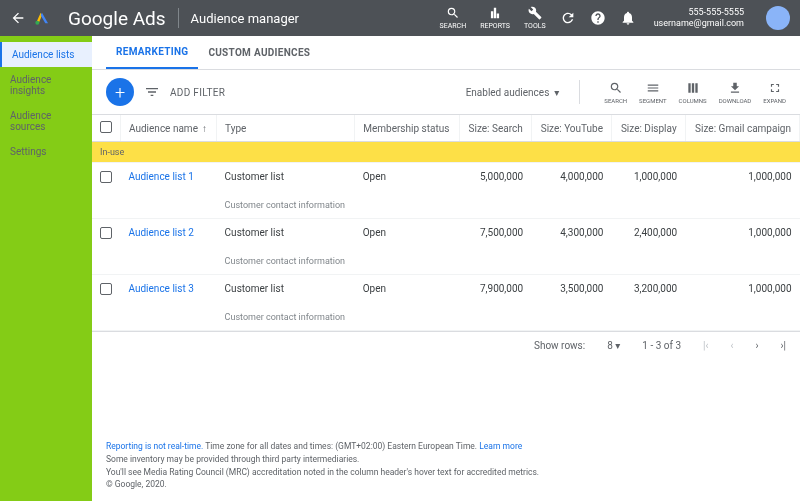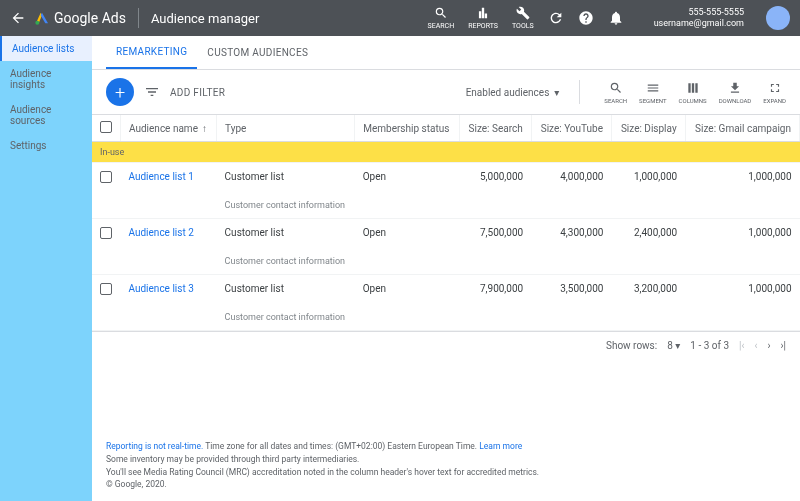"Google Ads" .logo { font-size: 14px -> 19px; gap: 4px -> 18px }
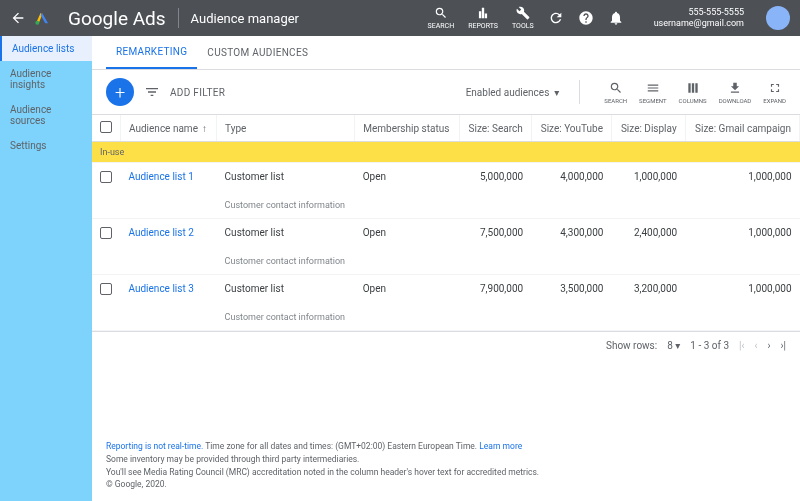"555-555-5555" .account-info { margin-left: 16px -> 4px }
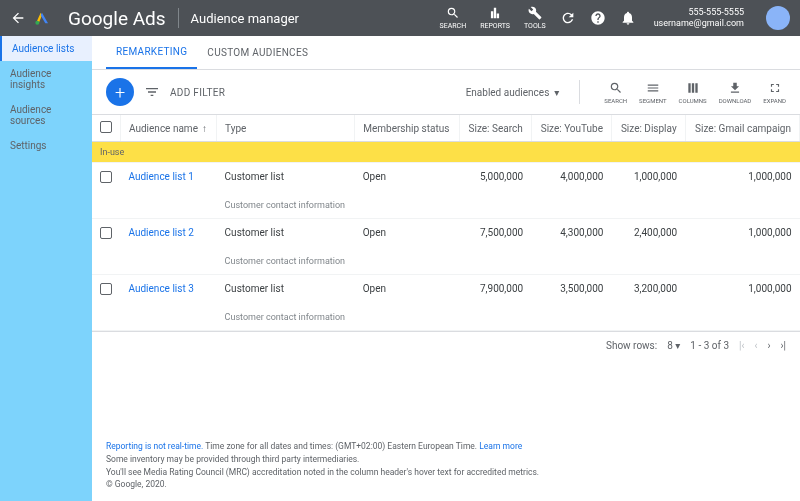"Audience lists" .sidebar { background: #7dd3fc -> #84cc16; padding-top: none -> 6px }
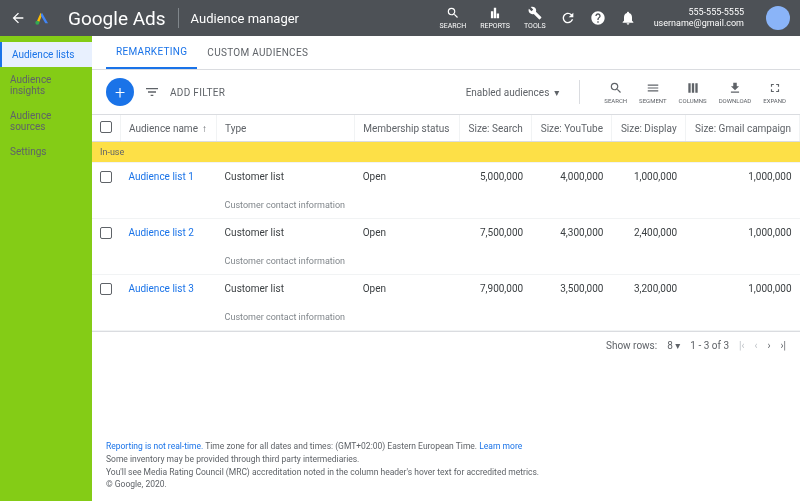"REMARKETING" .tab { font-weight: 400 -> 700 }
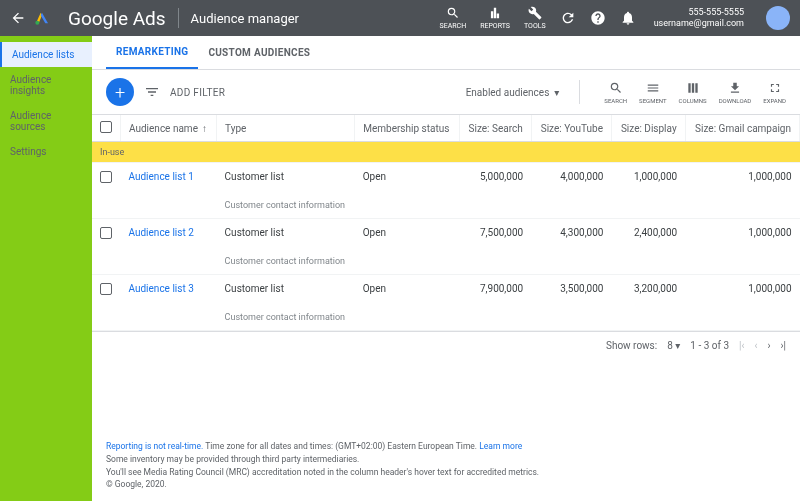"Show rows:" .pager { gap: 10px -> 22px }
